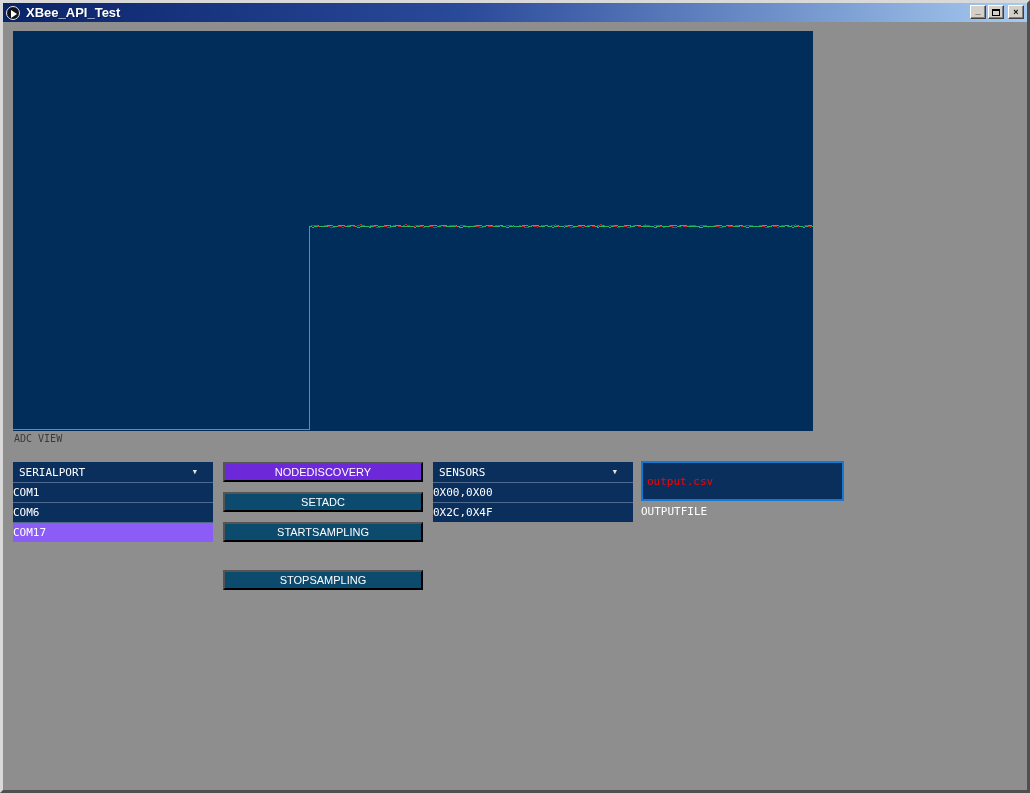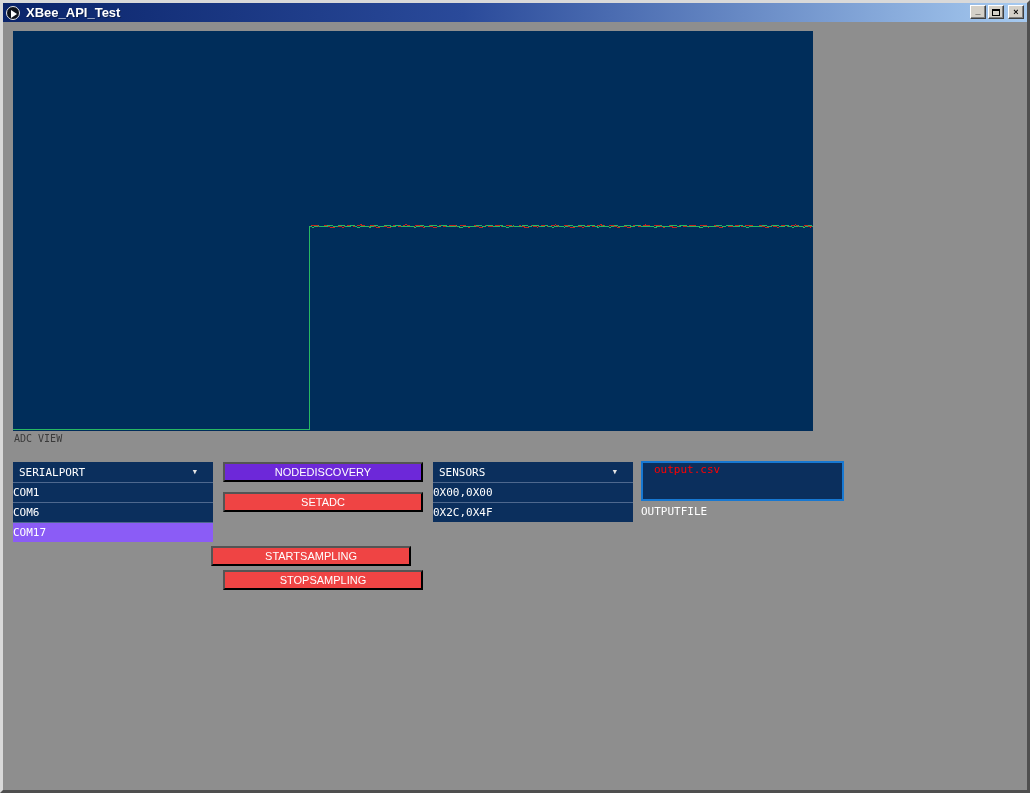"output.csv" .output-field { align-items: flex-start -> center; padding-left: 11px -> 4px }
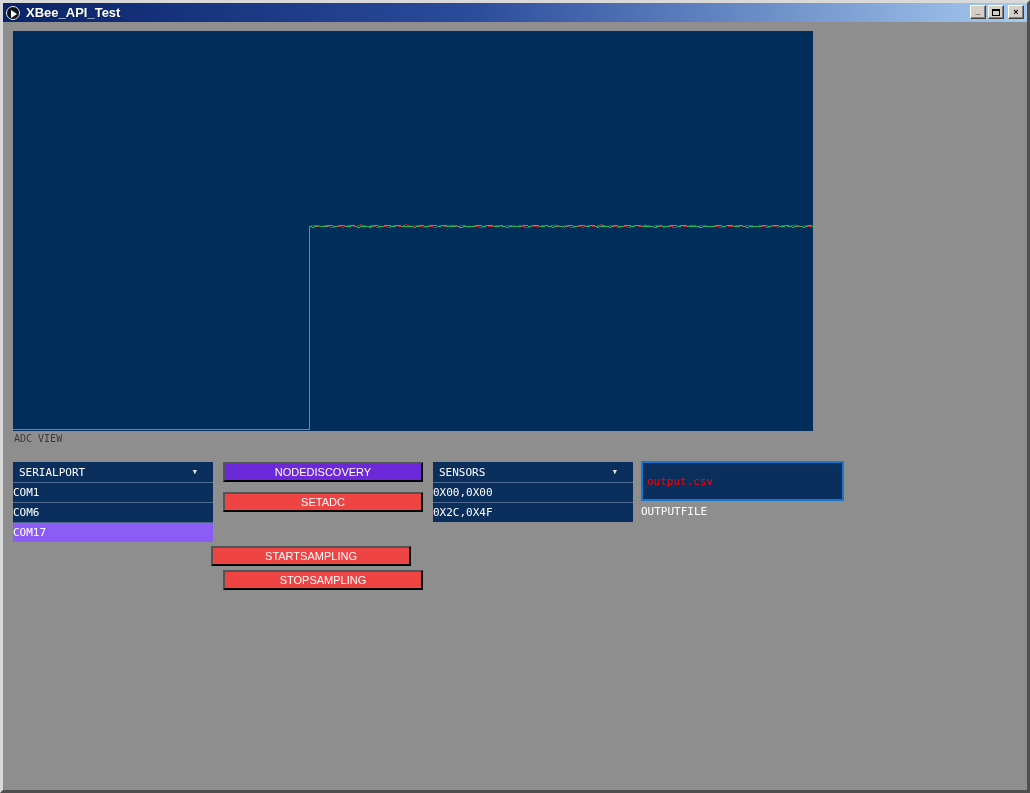"SETADC" .btn { background: #ef4444 -> #0c4a6e }
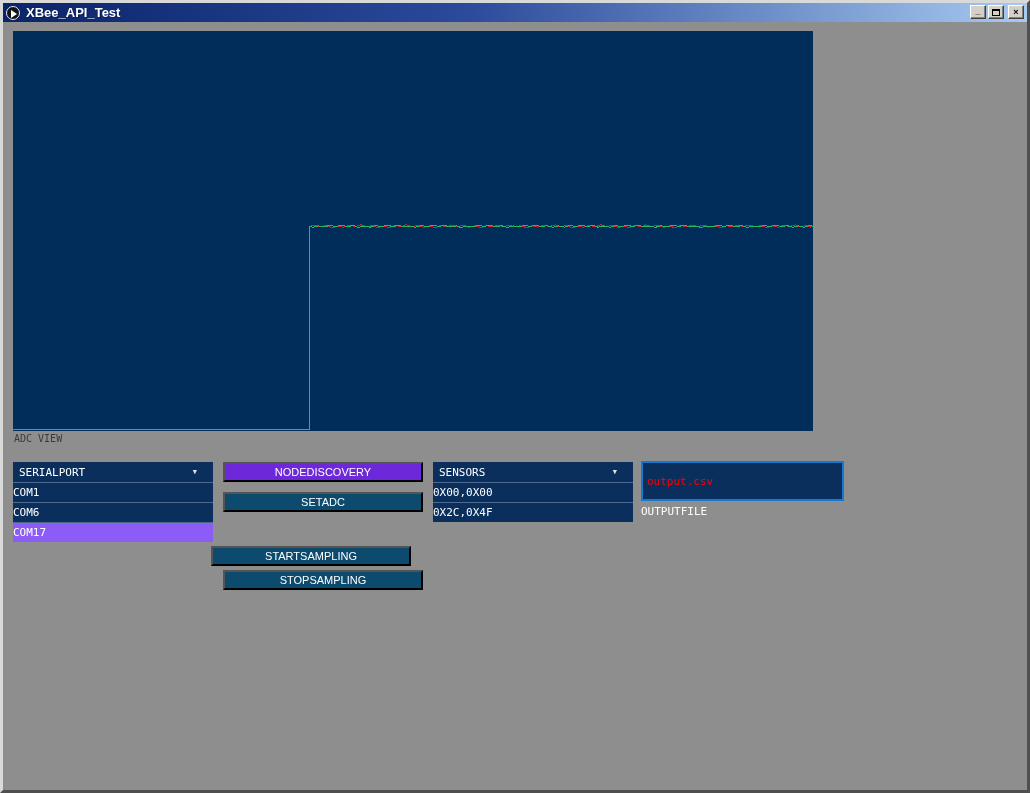"STARTSAMPLING" button.btn { left: 208px -> 220px; margin-top: 24px -> none }
